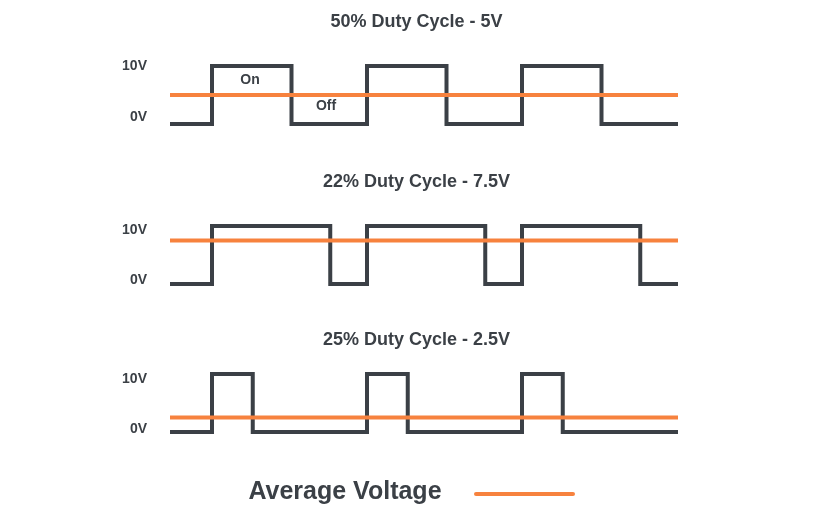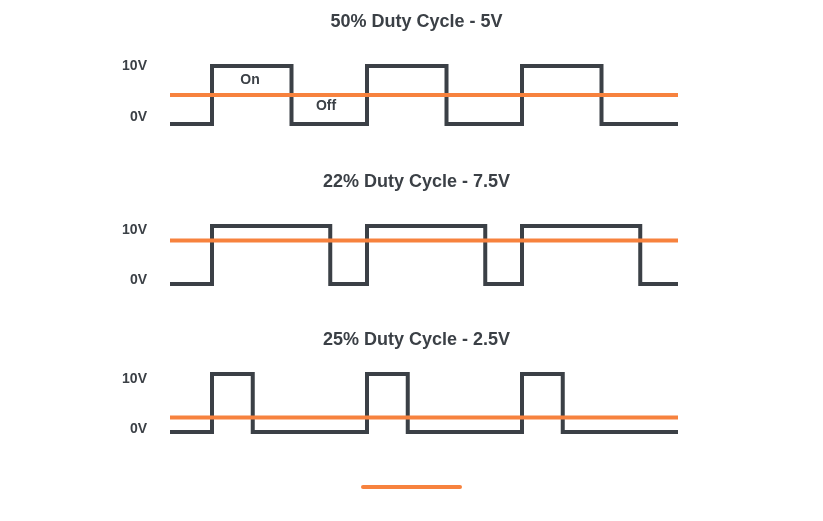"Average Voltage" span.legend-label { html: none -> <span>Average Voltage</span> }
